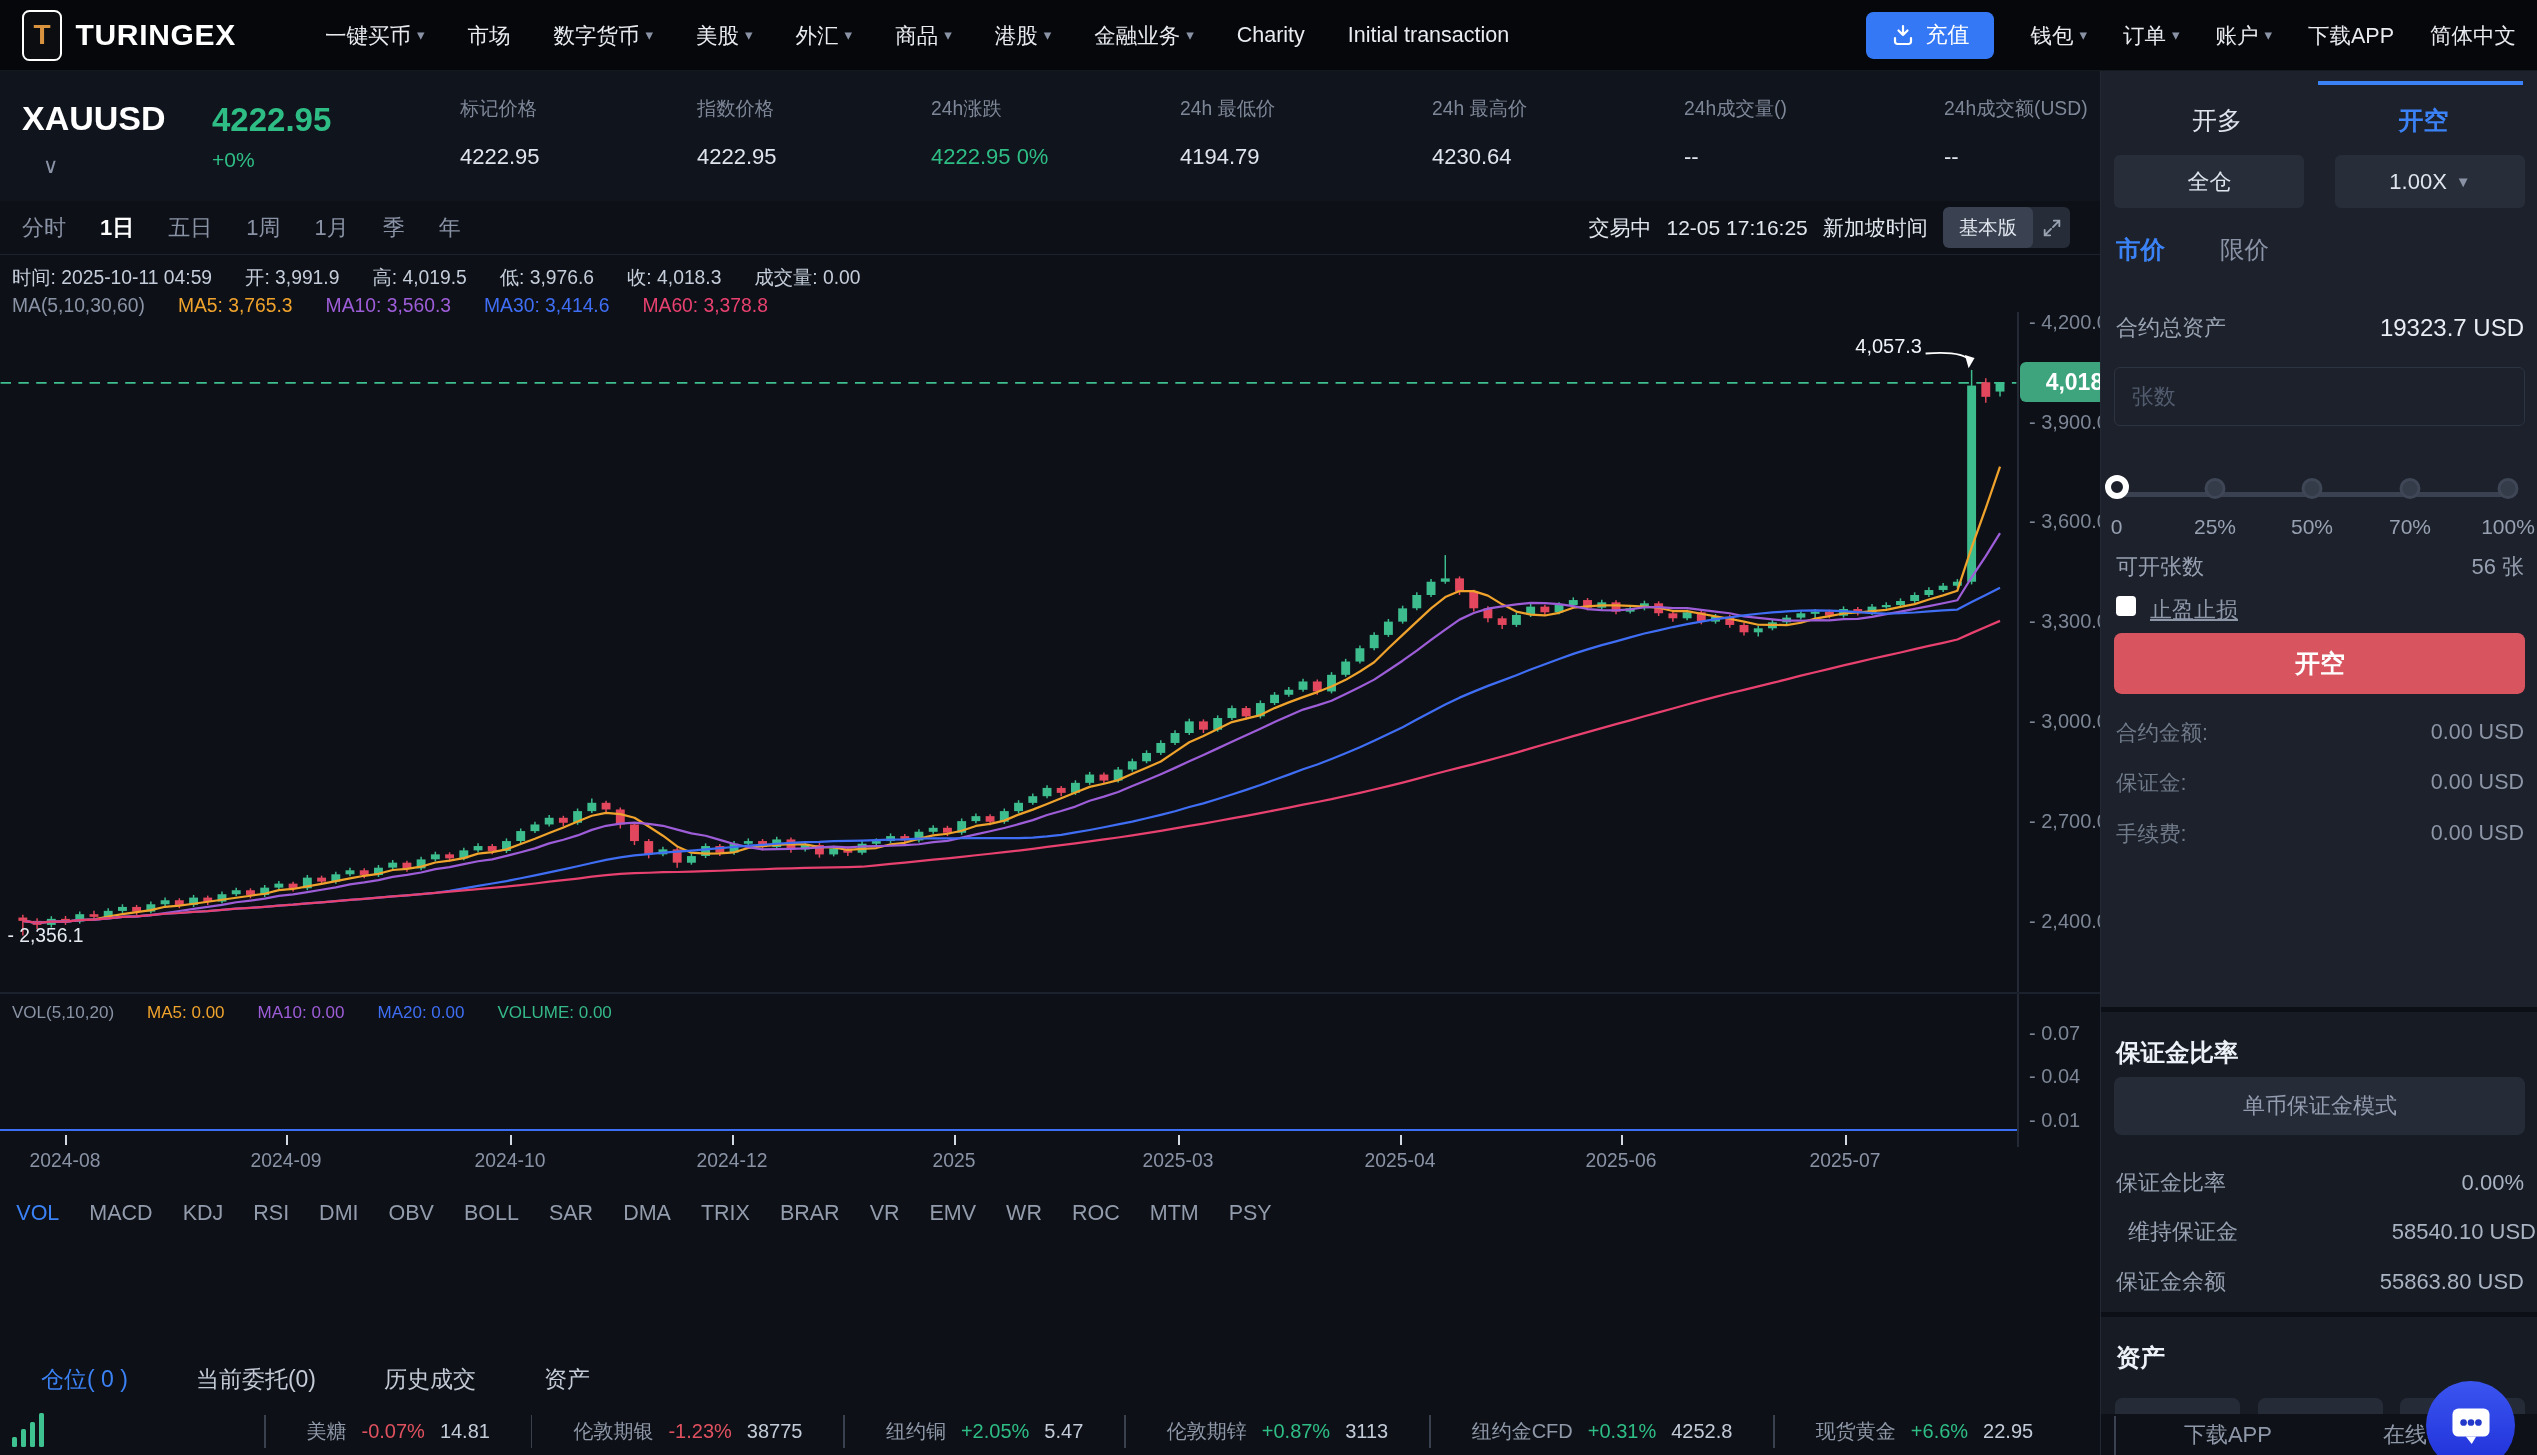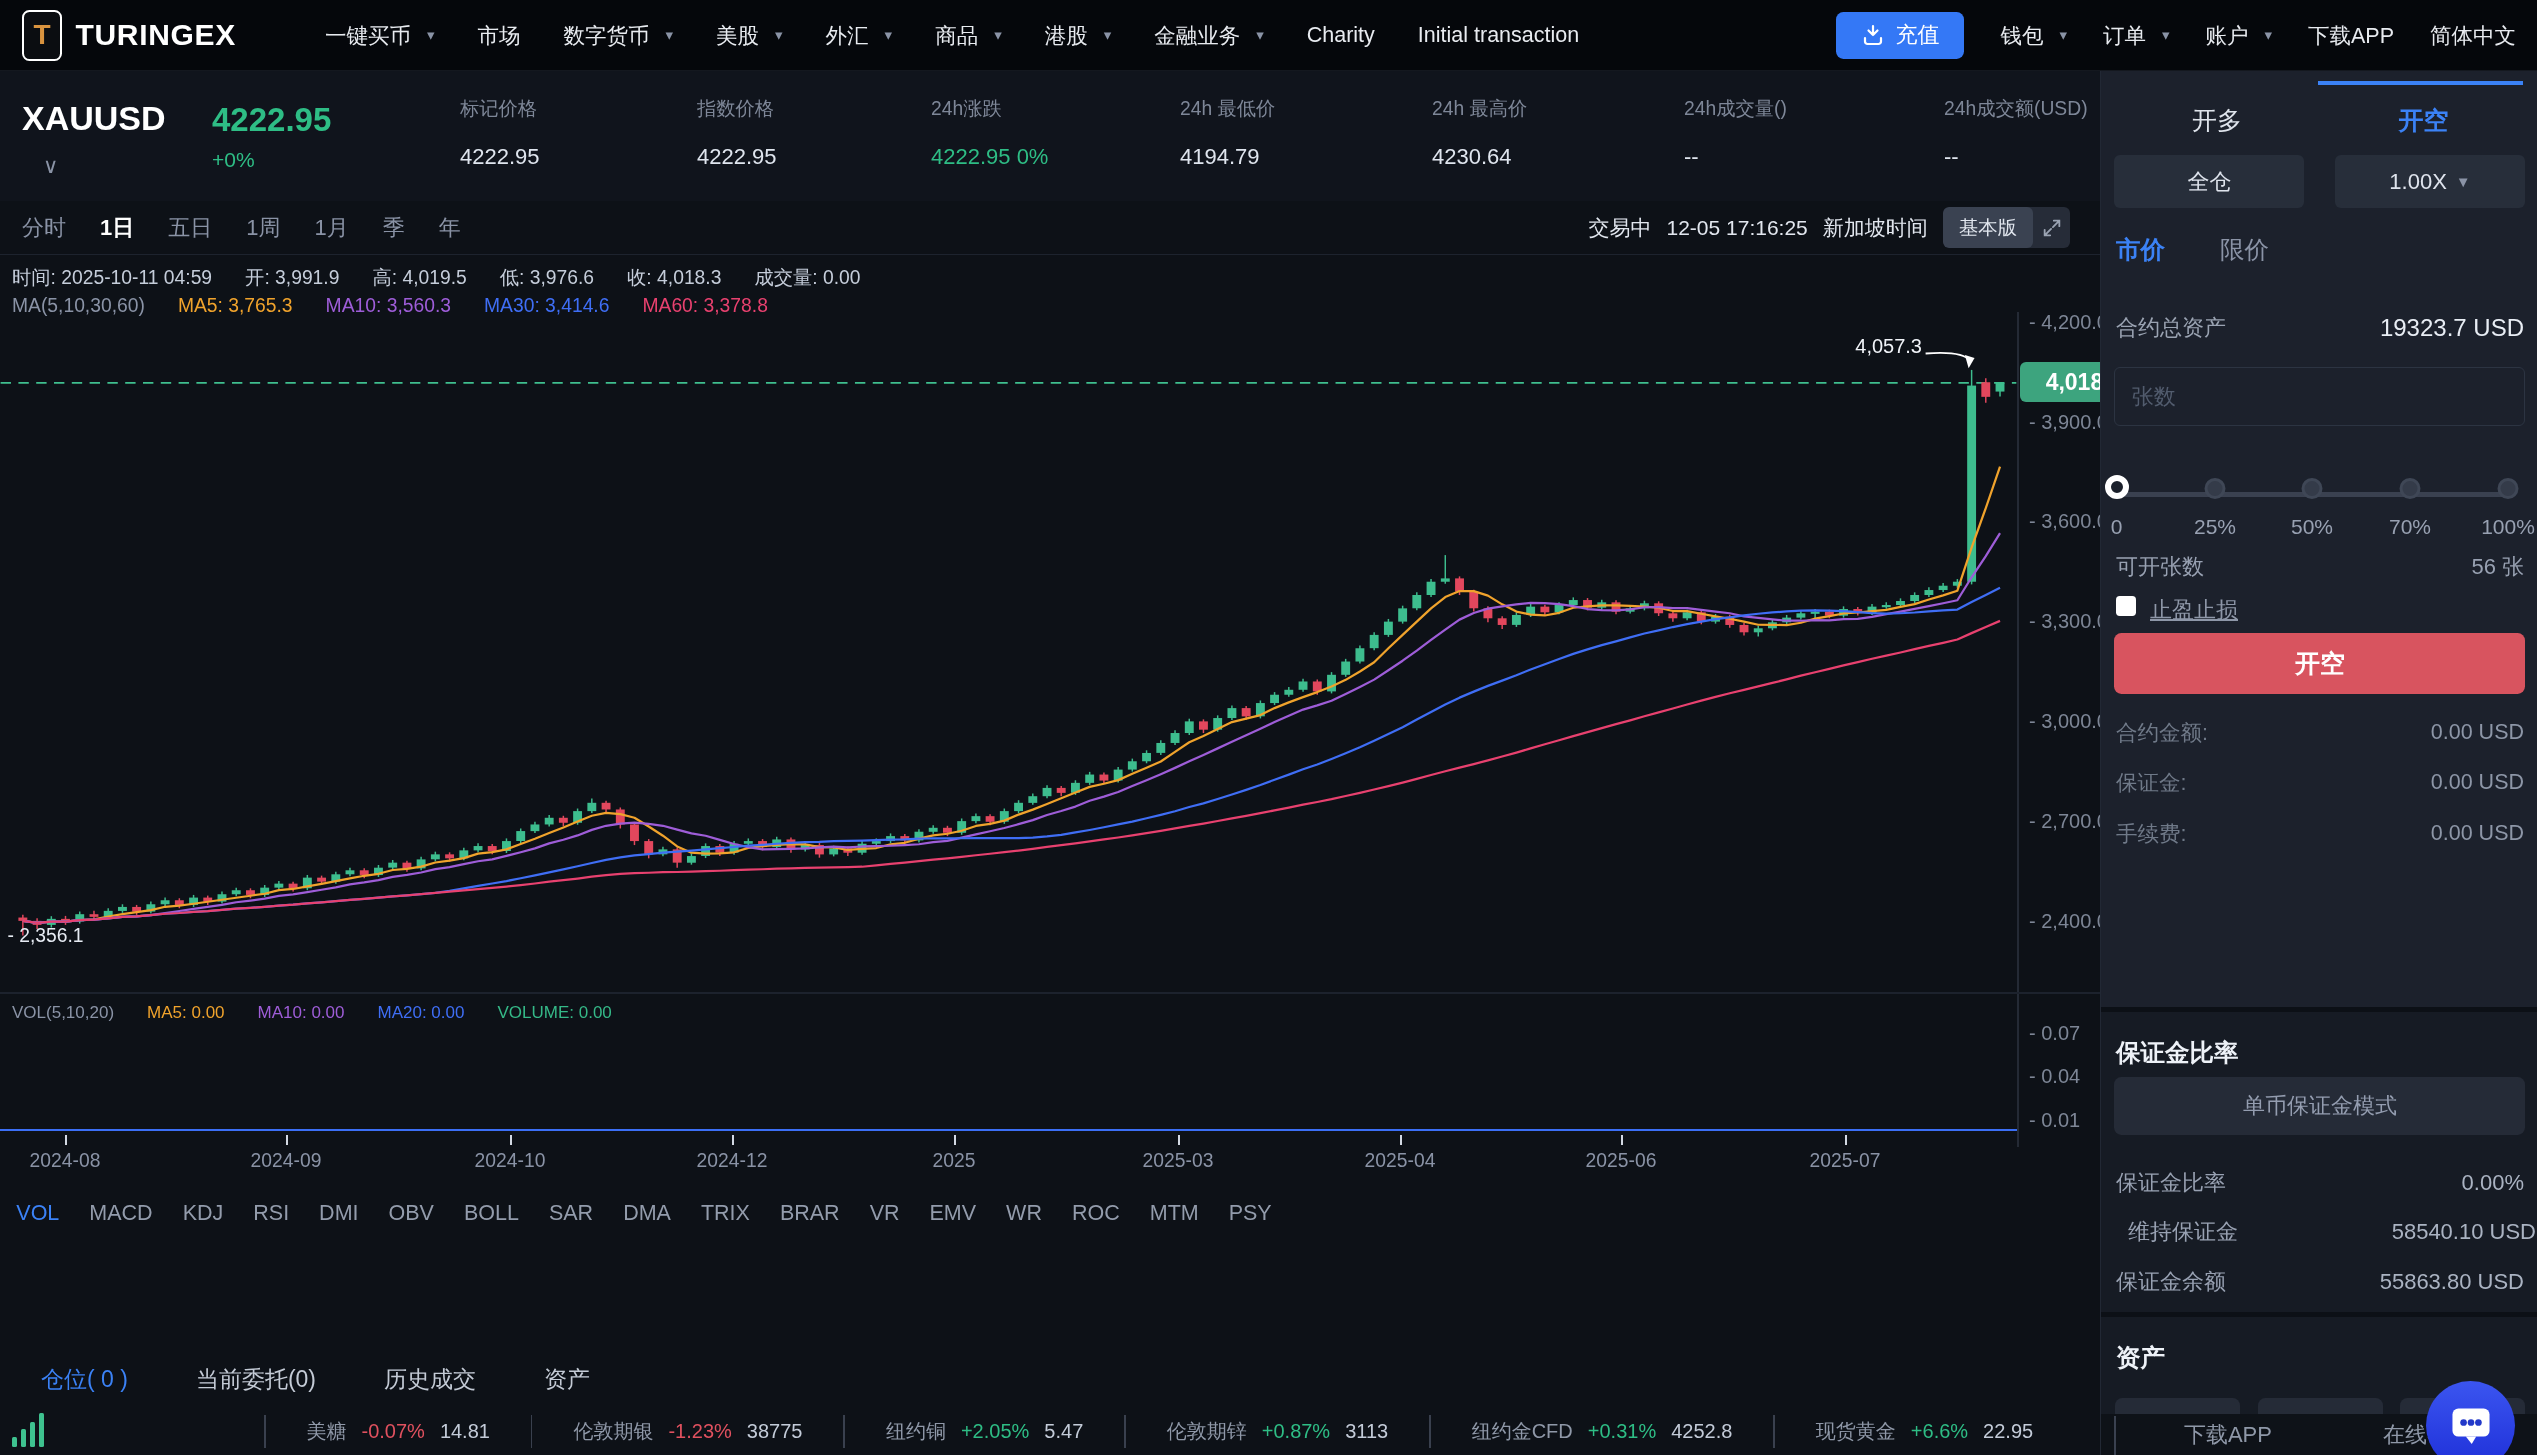"一键买币" .menu-item { gap: 16px -> 6px }
